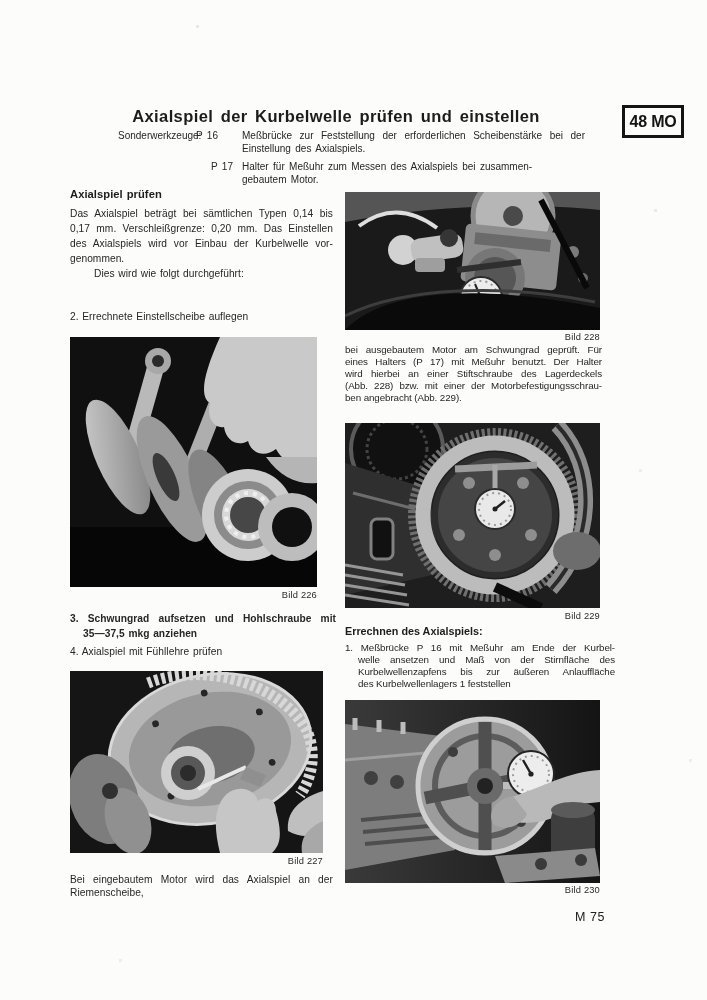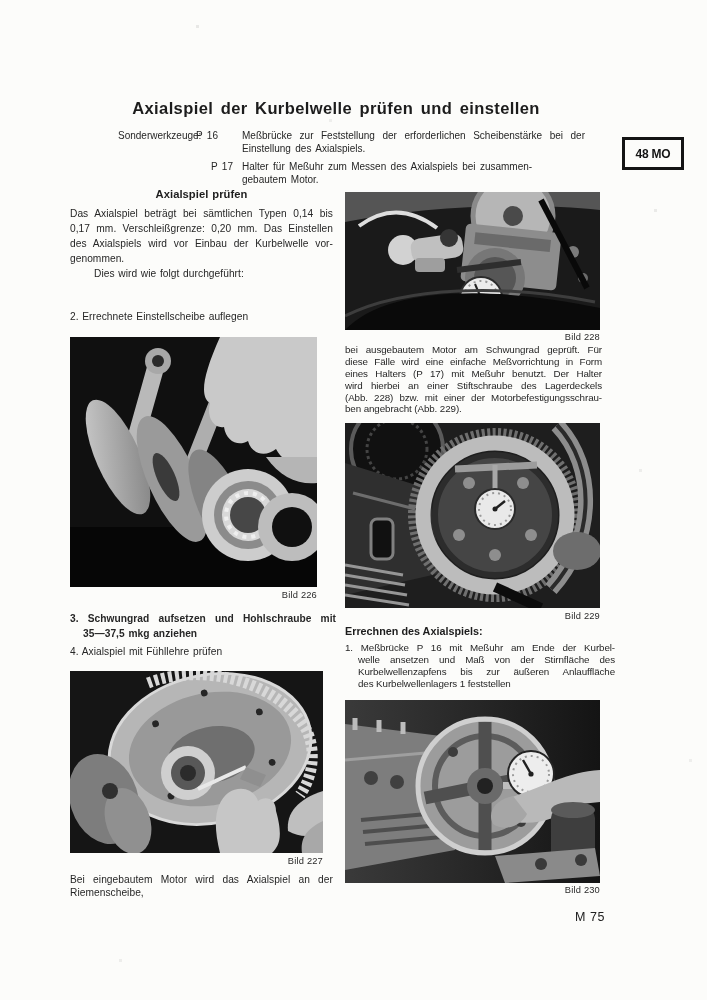"Axialspiel der Kurbelwelle prüfen und" #title { top: 99px -> 107px }
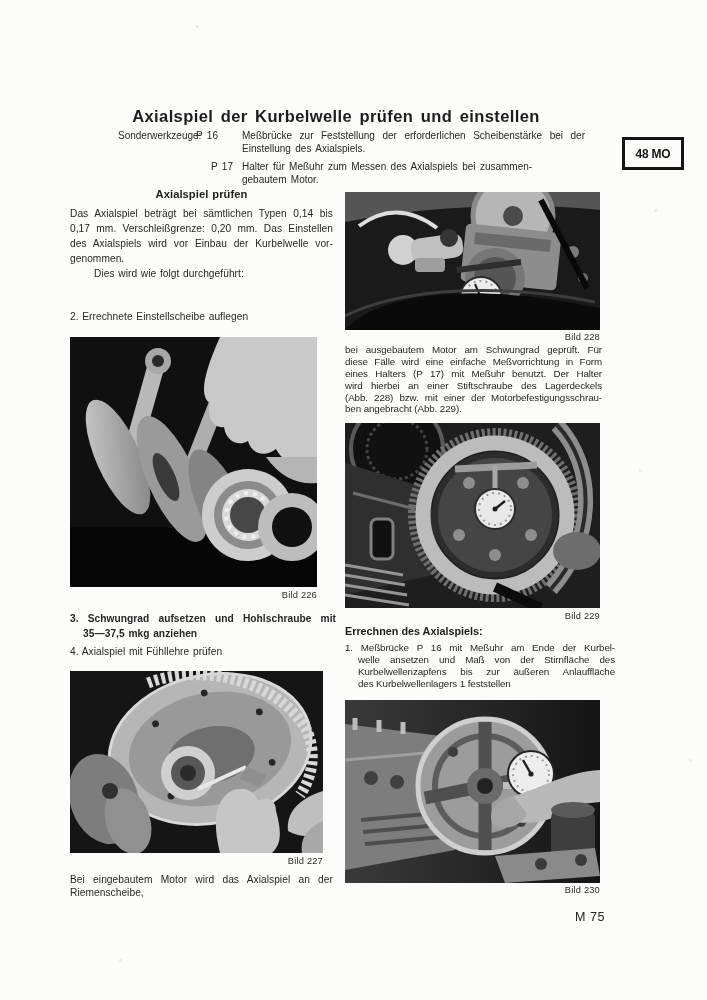"48 MO" #badge { font-size: 12px -> 16px; margin-top: 32px -> none }
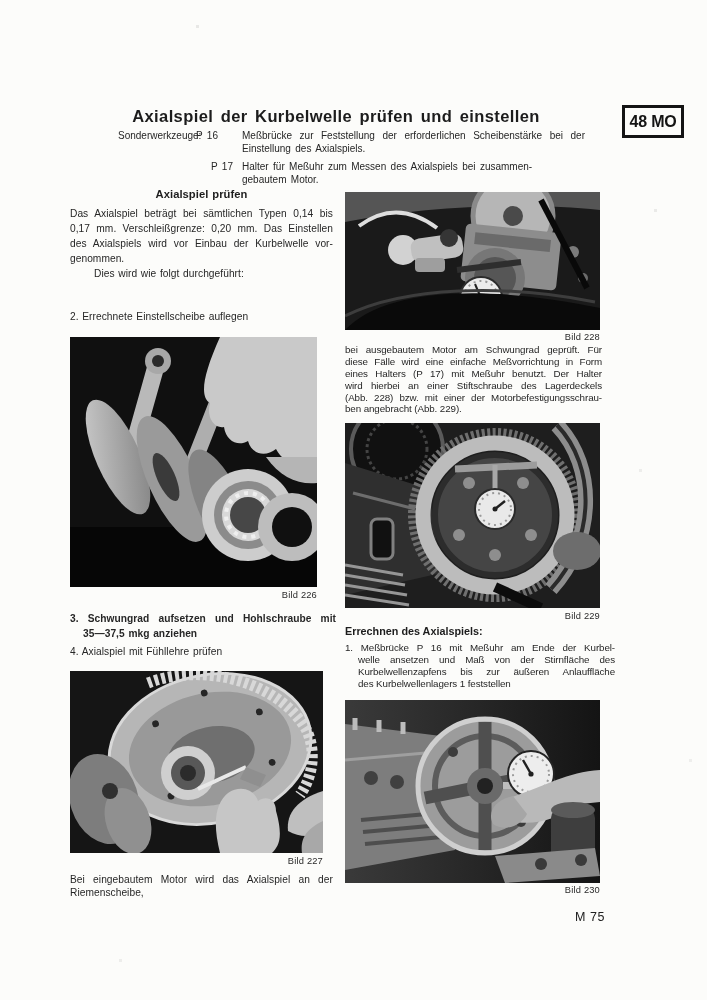"Axialspiel prüfen" #l-heading { text-align: center -> none }
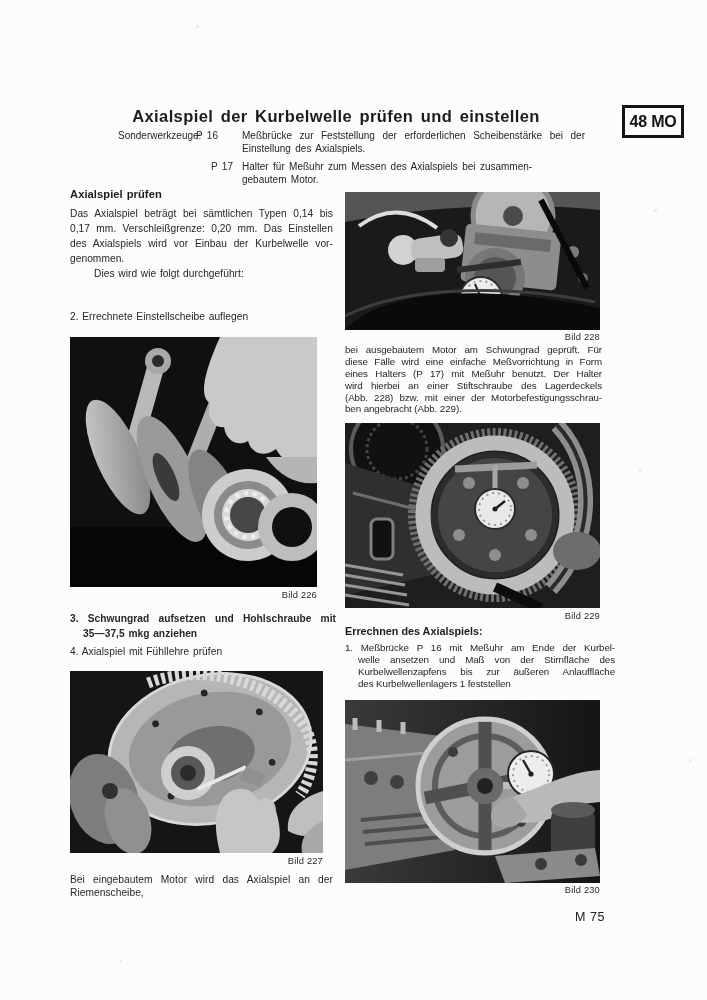"diese Fälle wird eine einfache" div.ln { html: <div>diese Fälle wird eine einfache Meßvorrichtung in Form</div> -> none }
